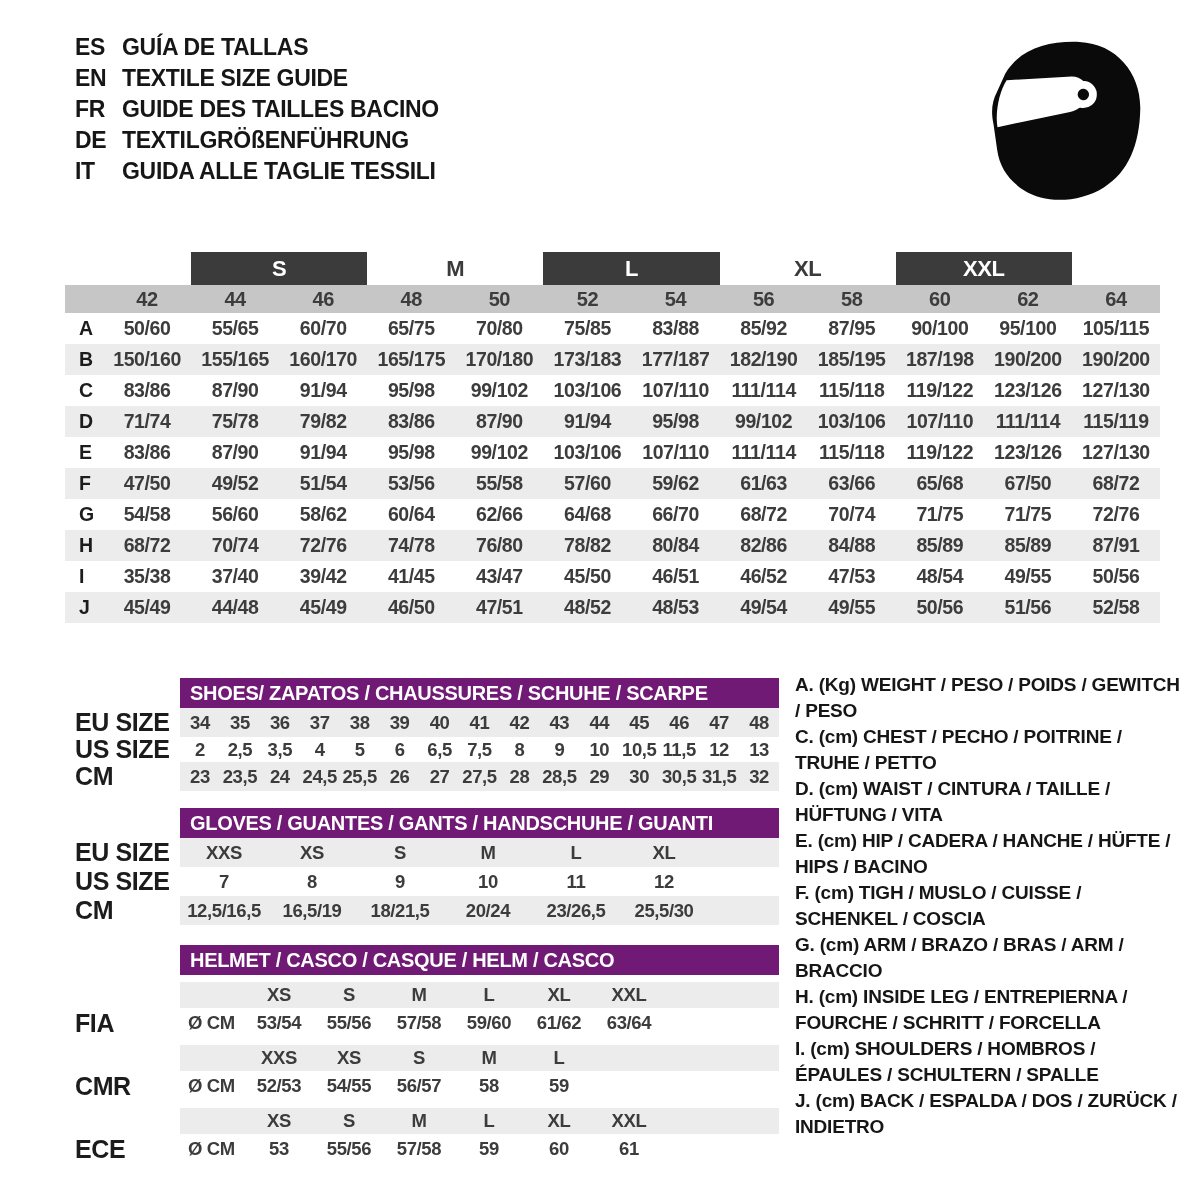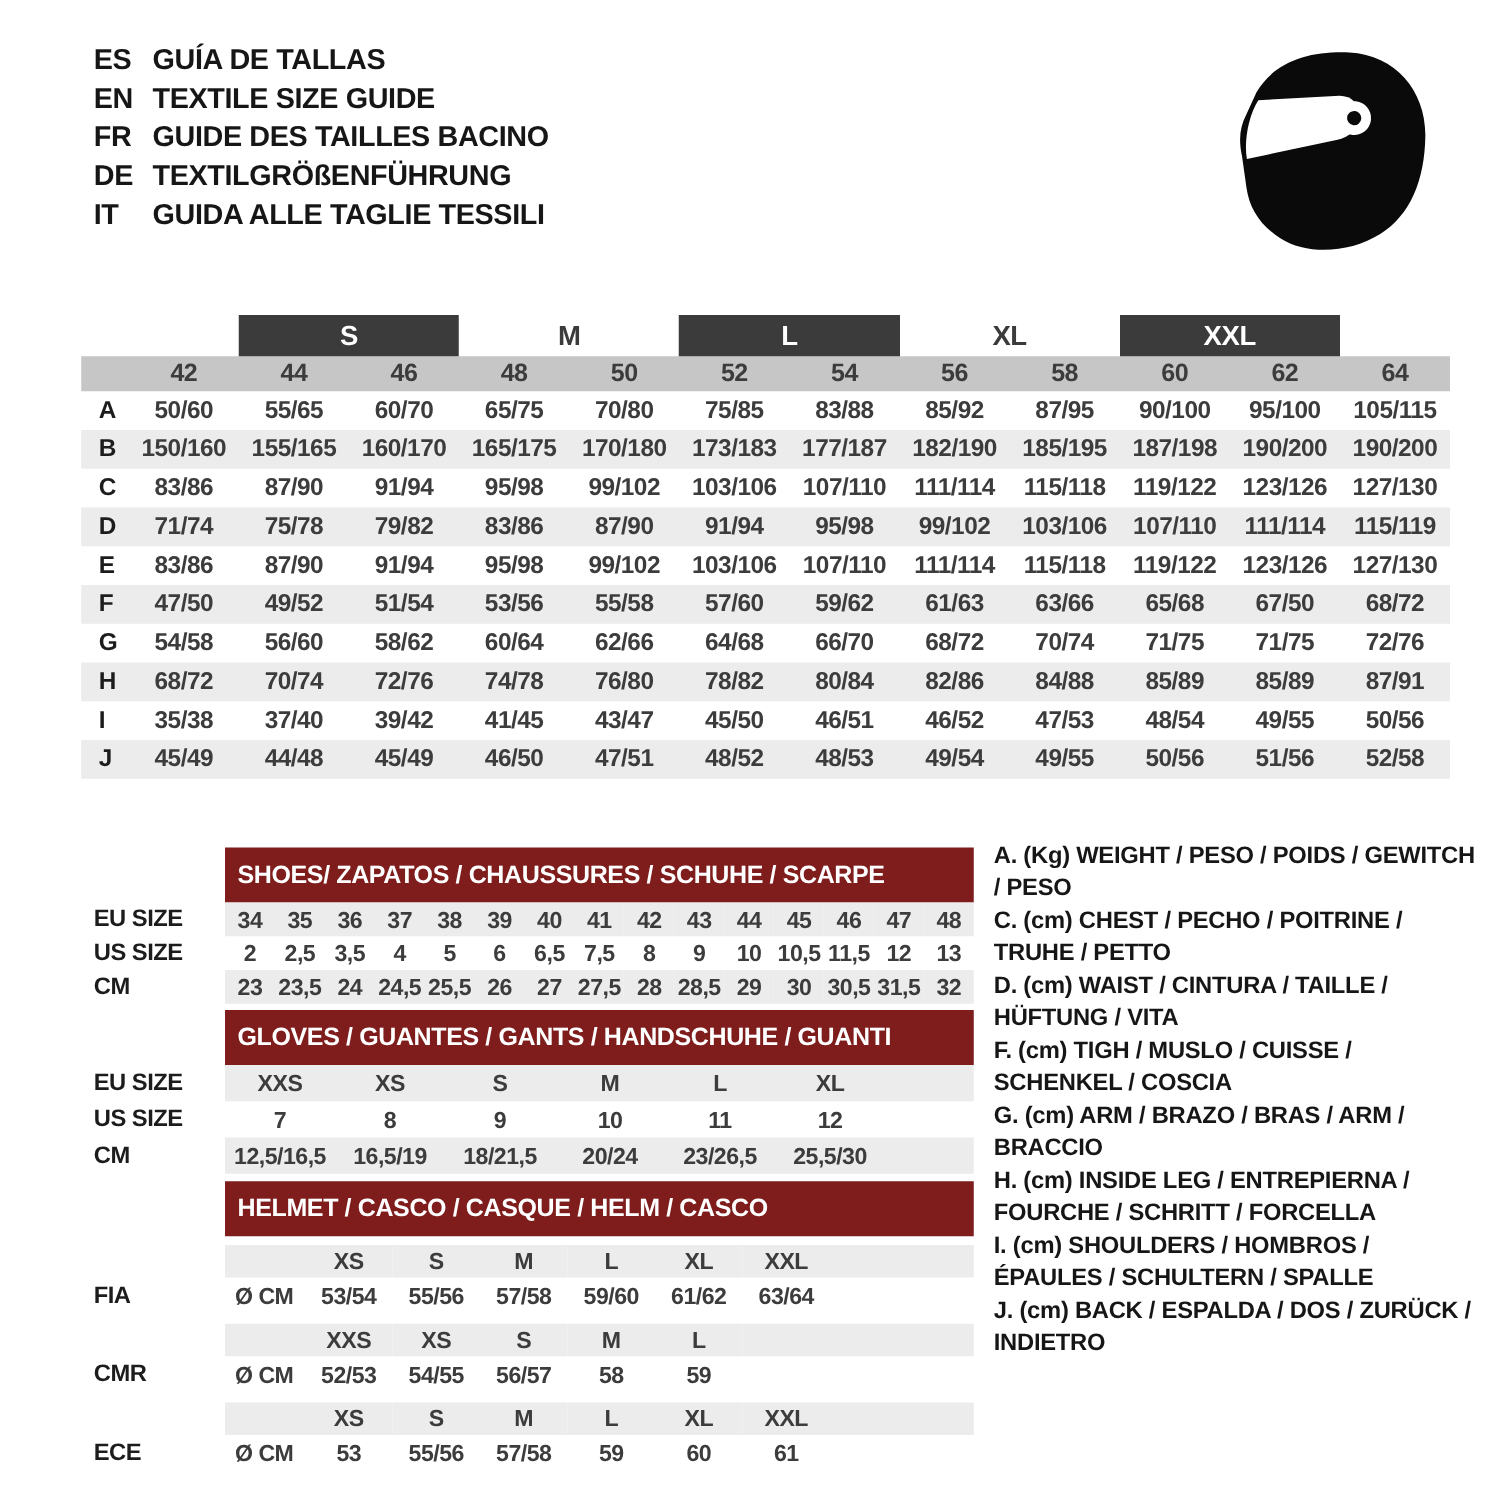"SHOES/ ZAPATOS / CHAUSSURES /" .sec-title { background: #7f1d1d -> #701a75; height: 44px -> 30px }
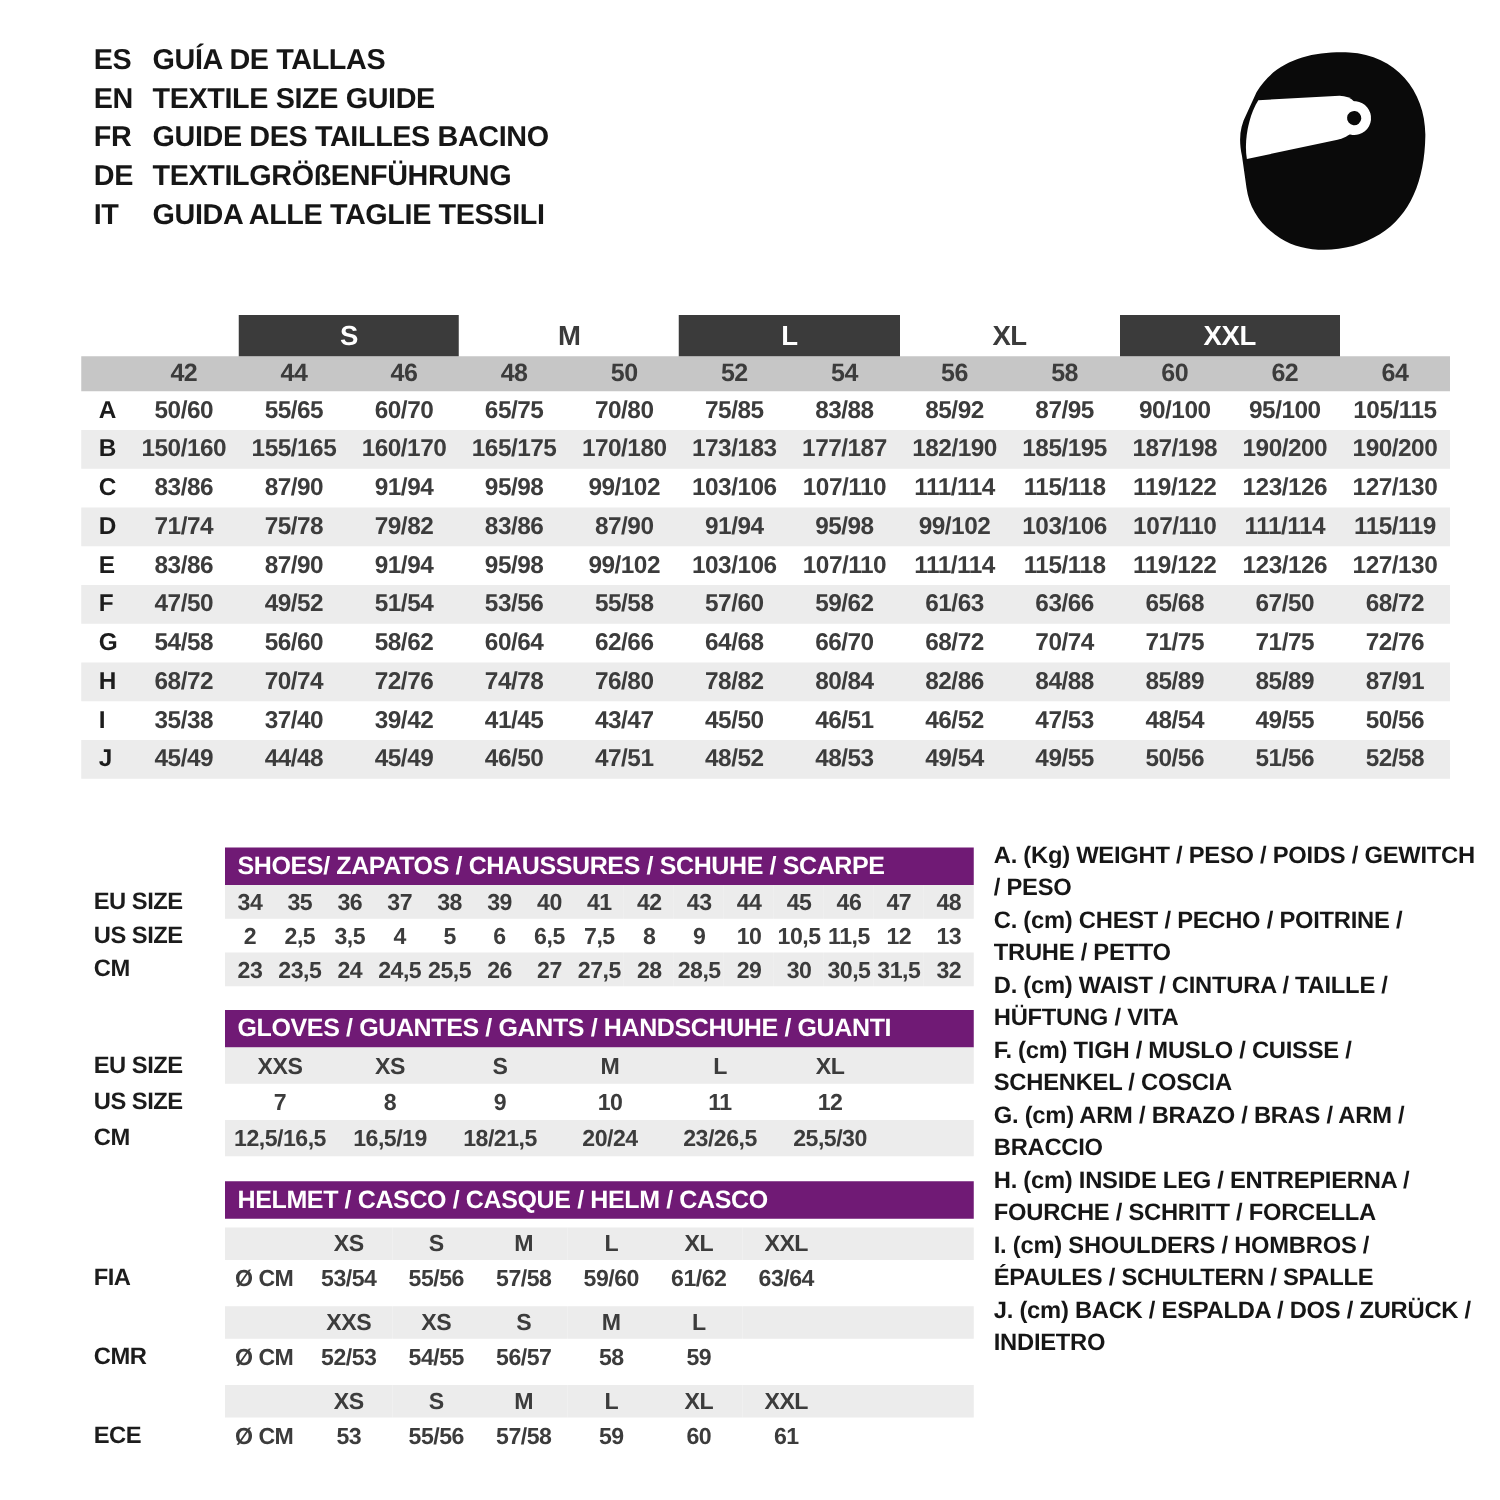"EU SIZE" .sec-row .rlab { font-size: 19px -> 25px }
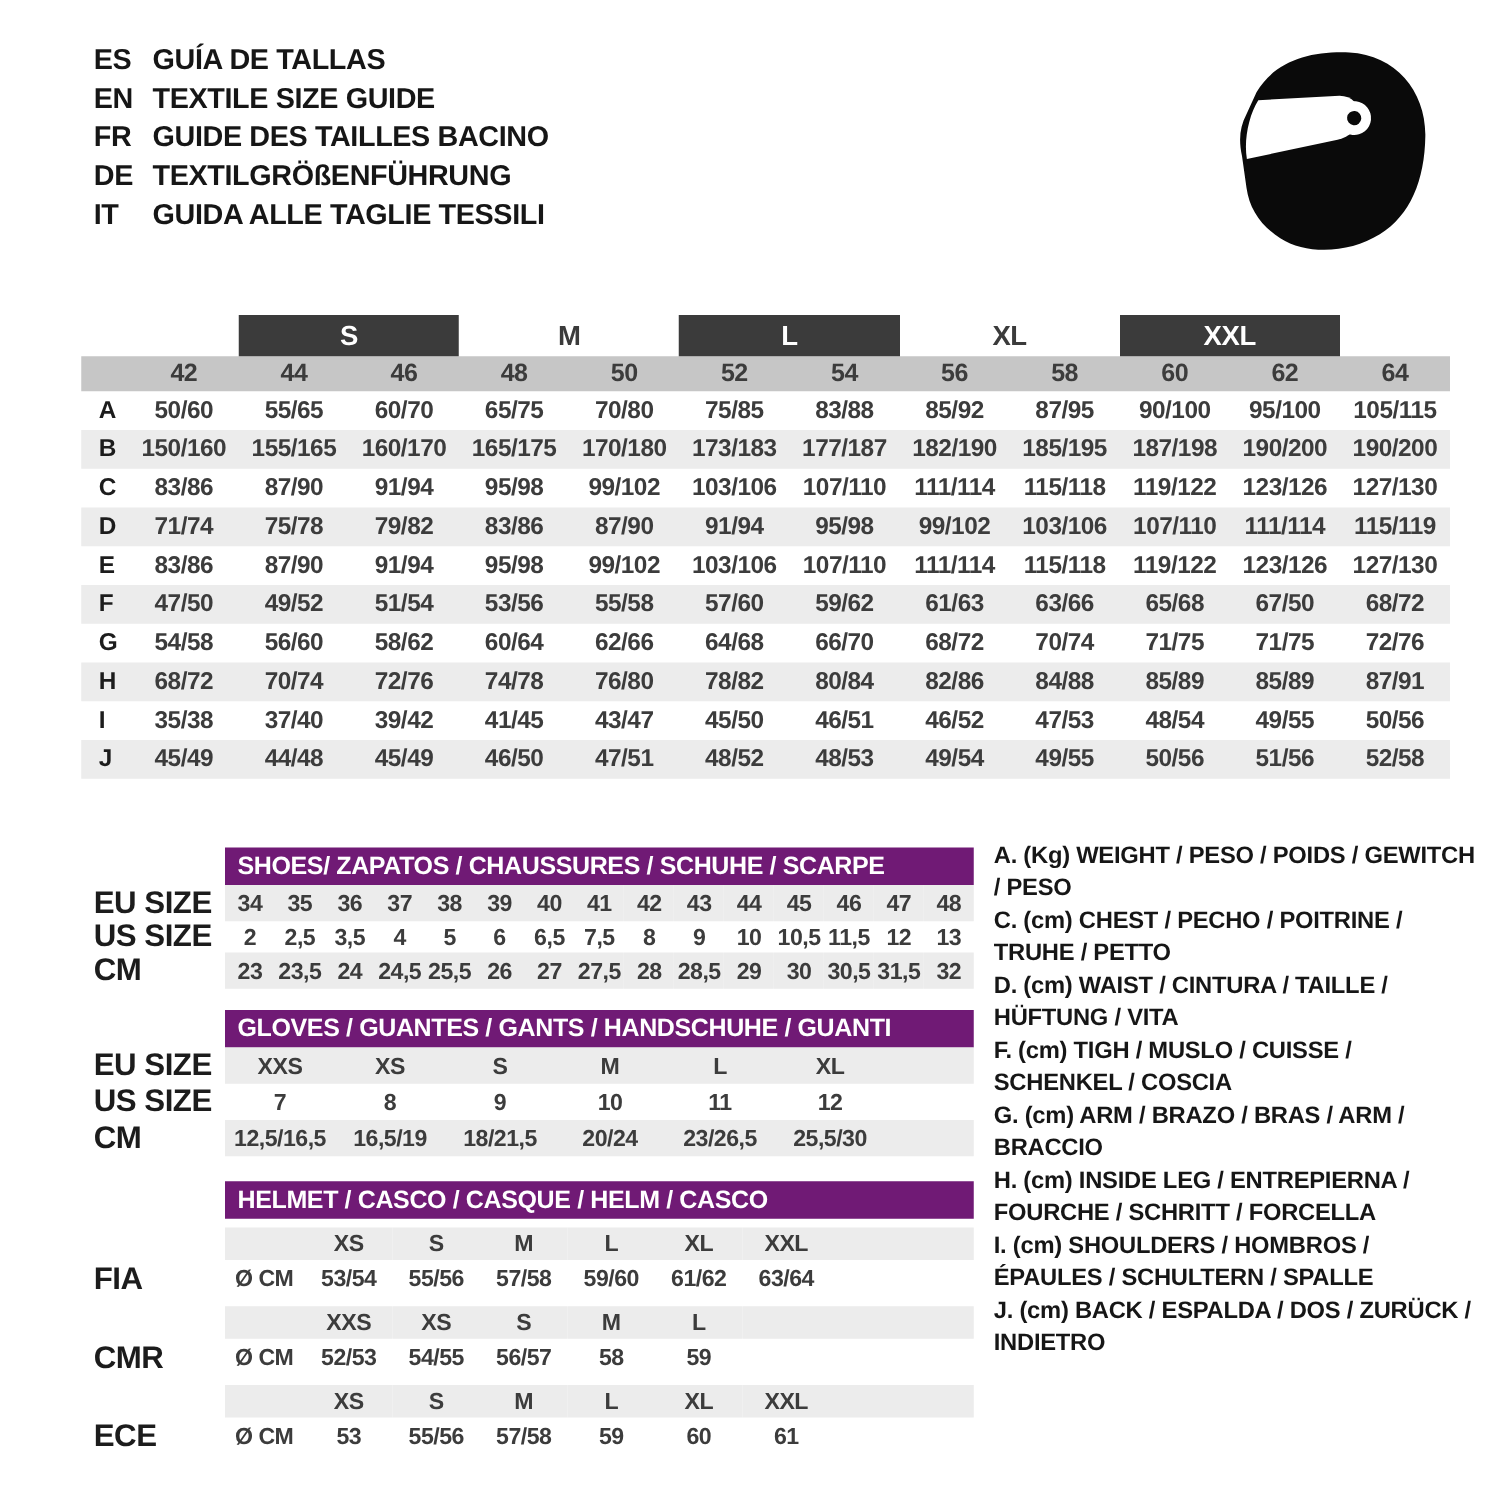"E. (cm) HIP / CADERA" div.legend-item { html: none -> <div>E. (cm) HIP / CADERA / HANCHE / HÜFTE / HIPS / BACINO</div> }
